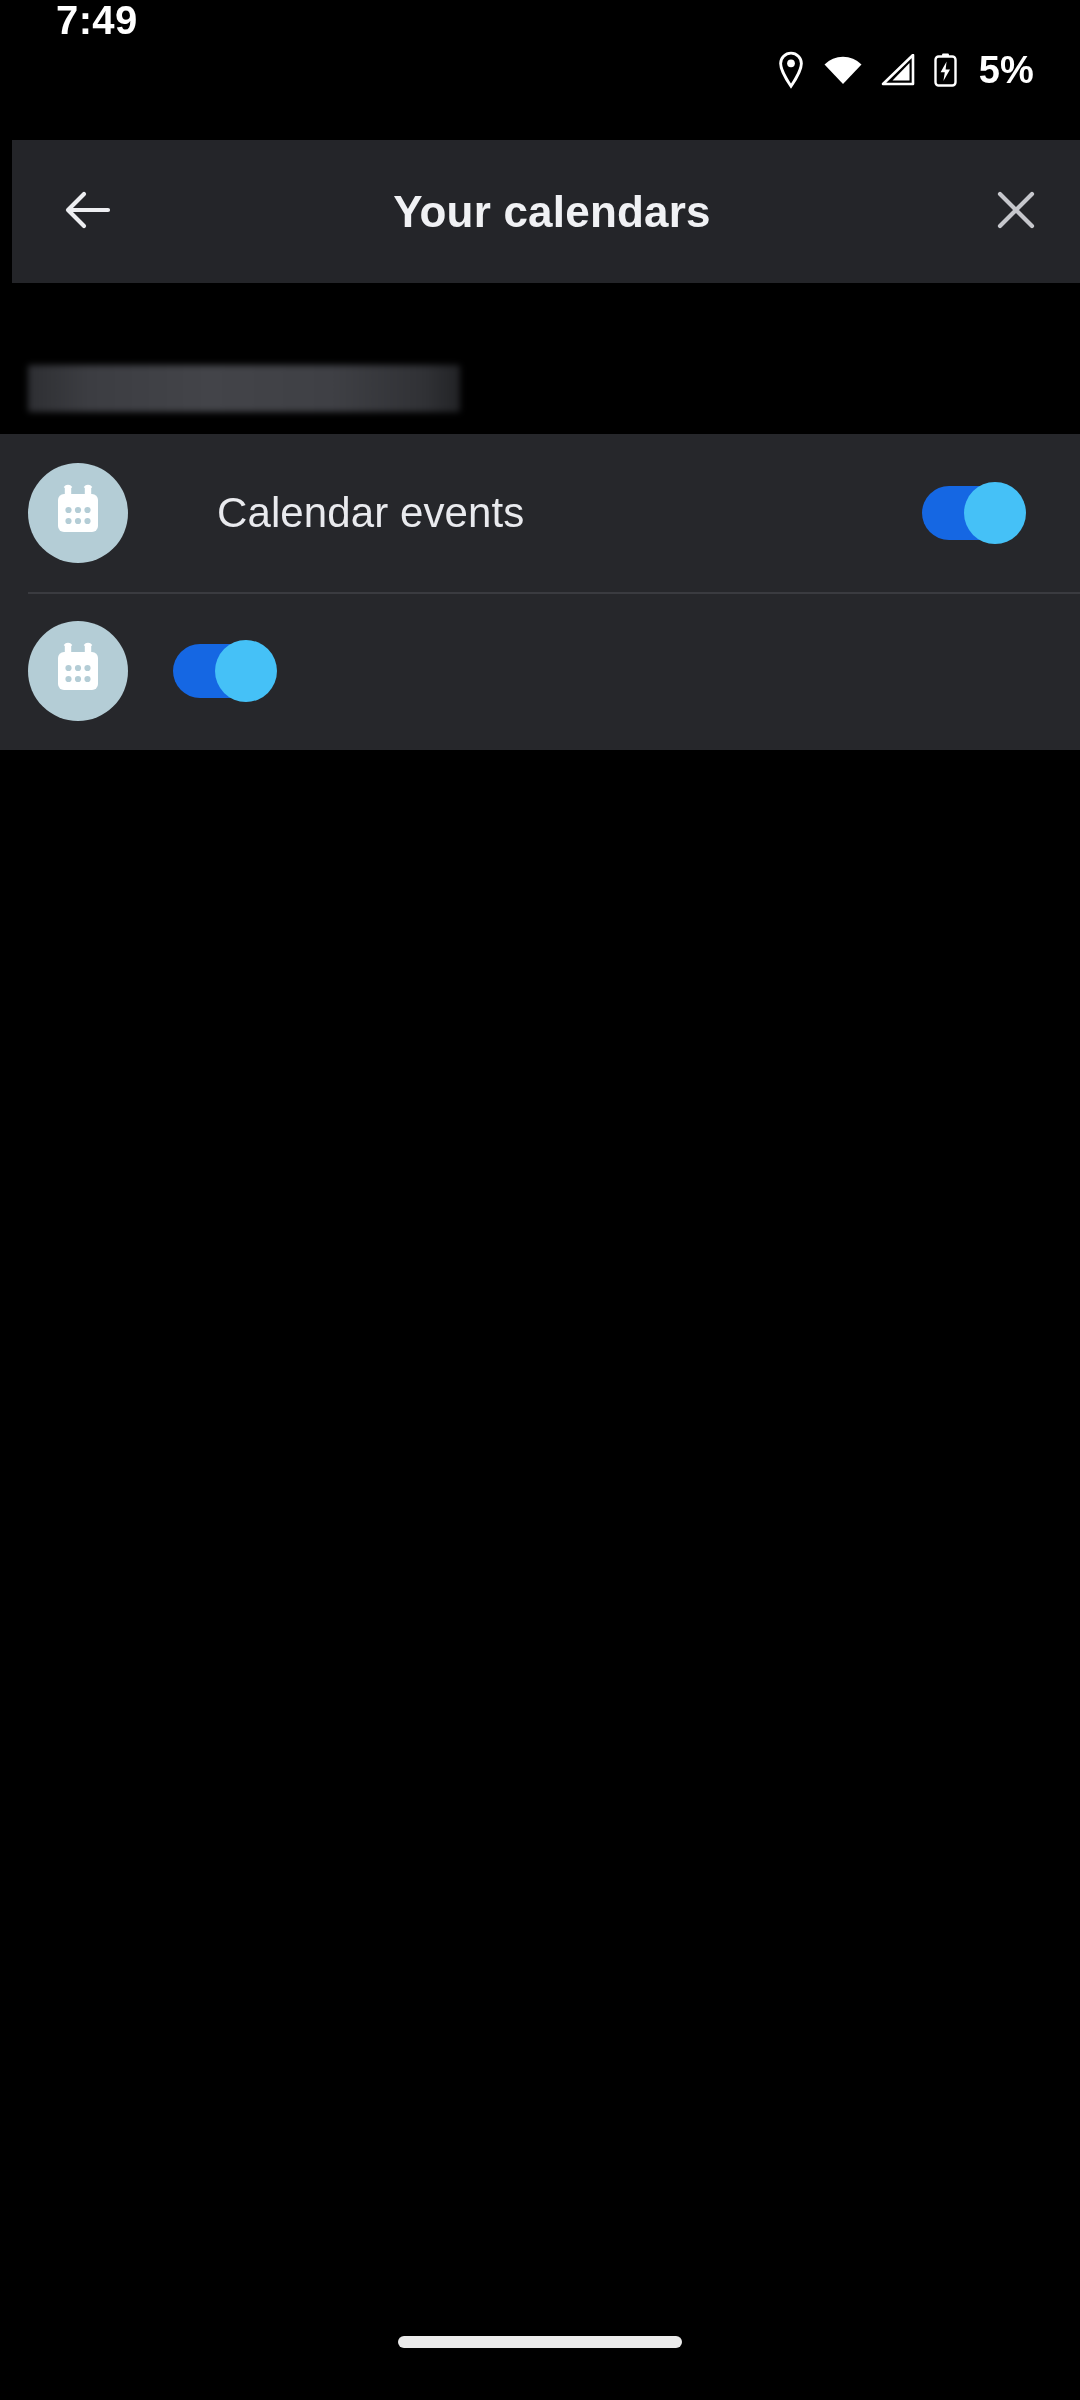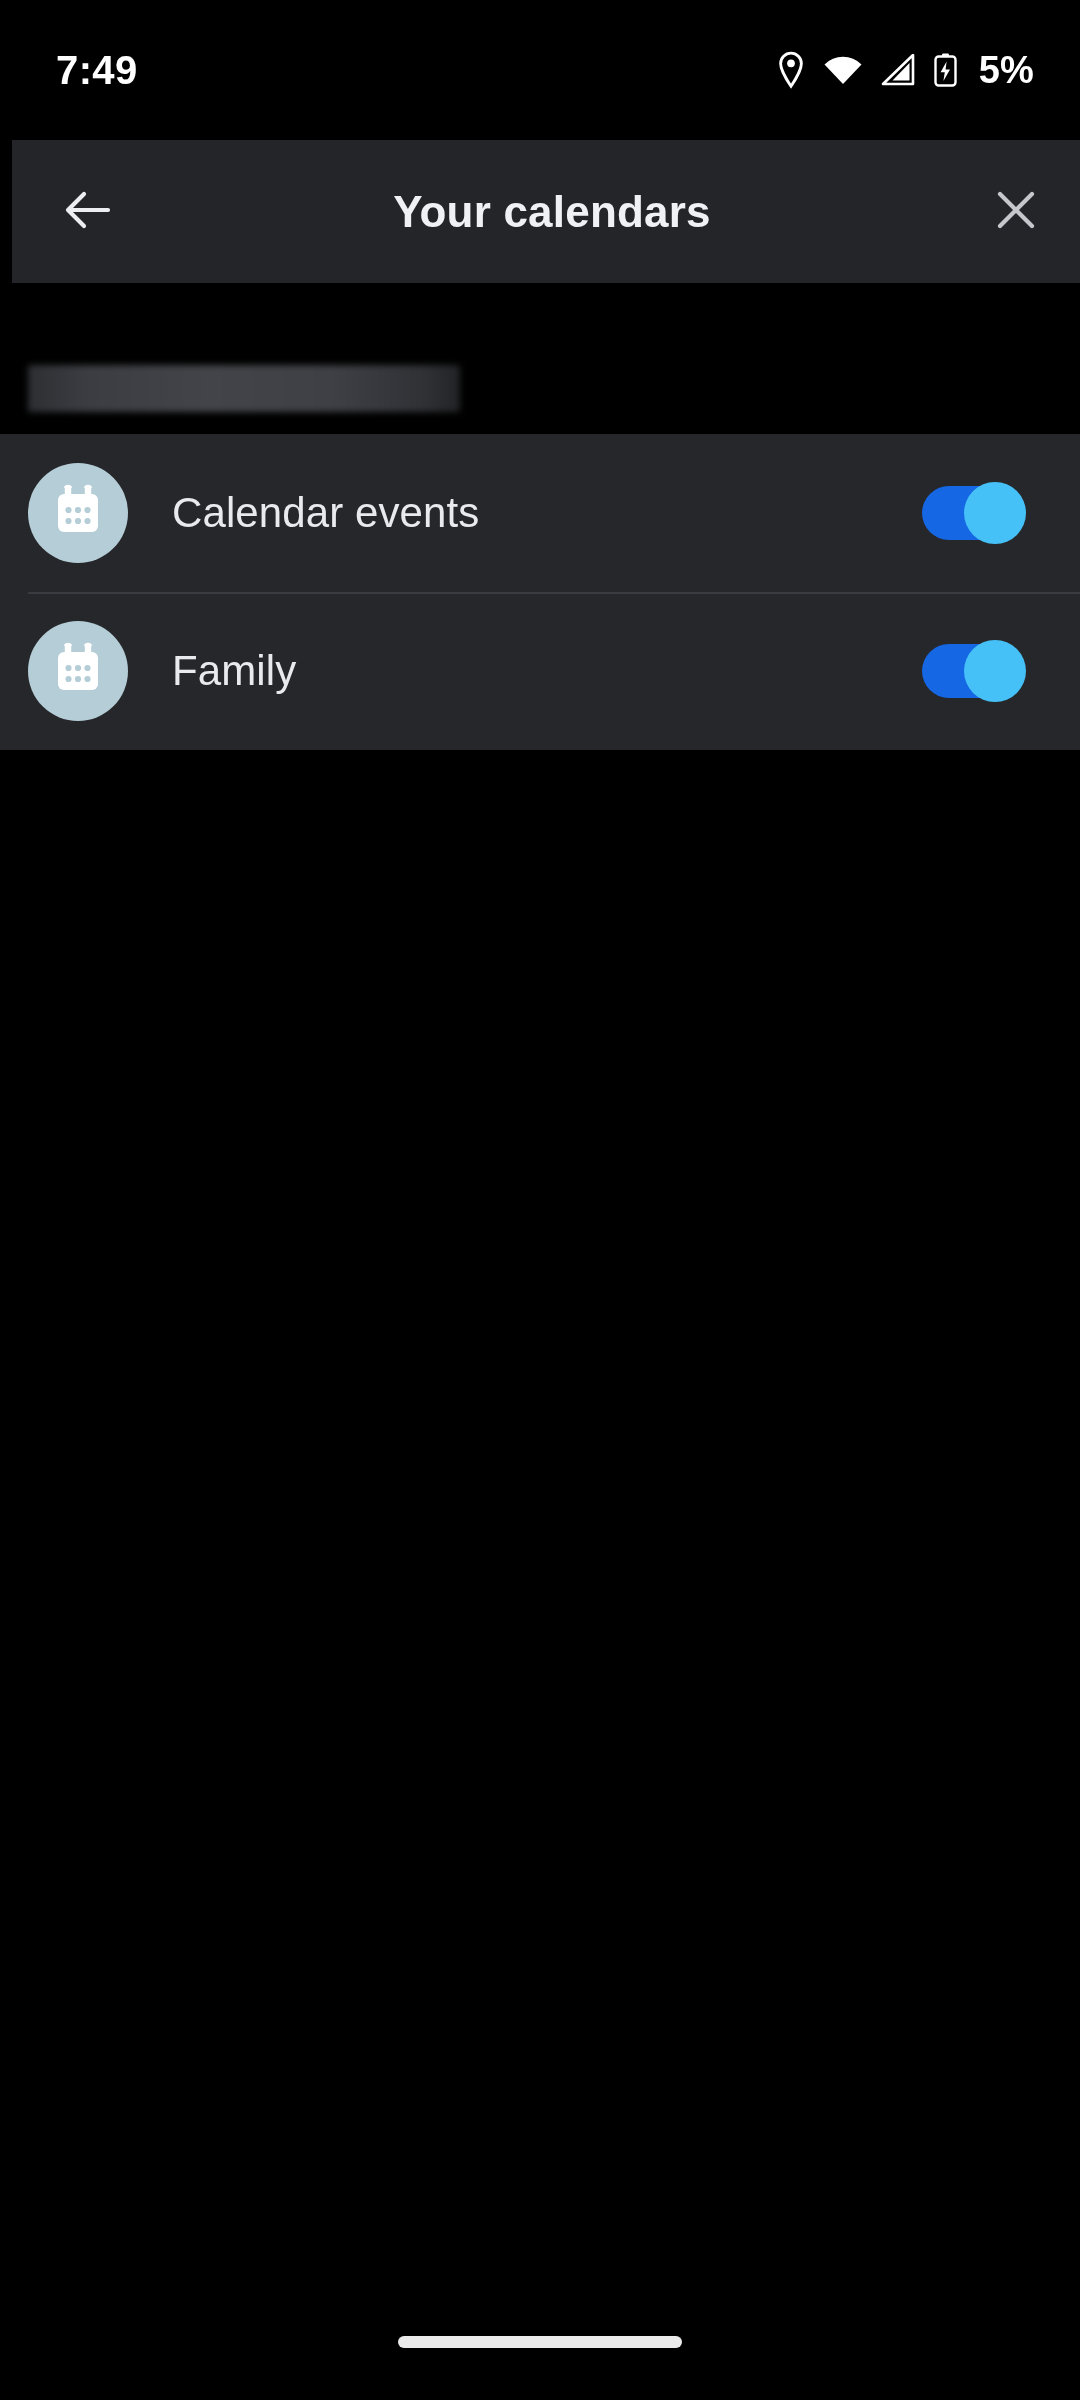"7:49" .statusbar { align-items: center -> none }
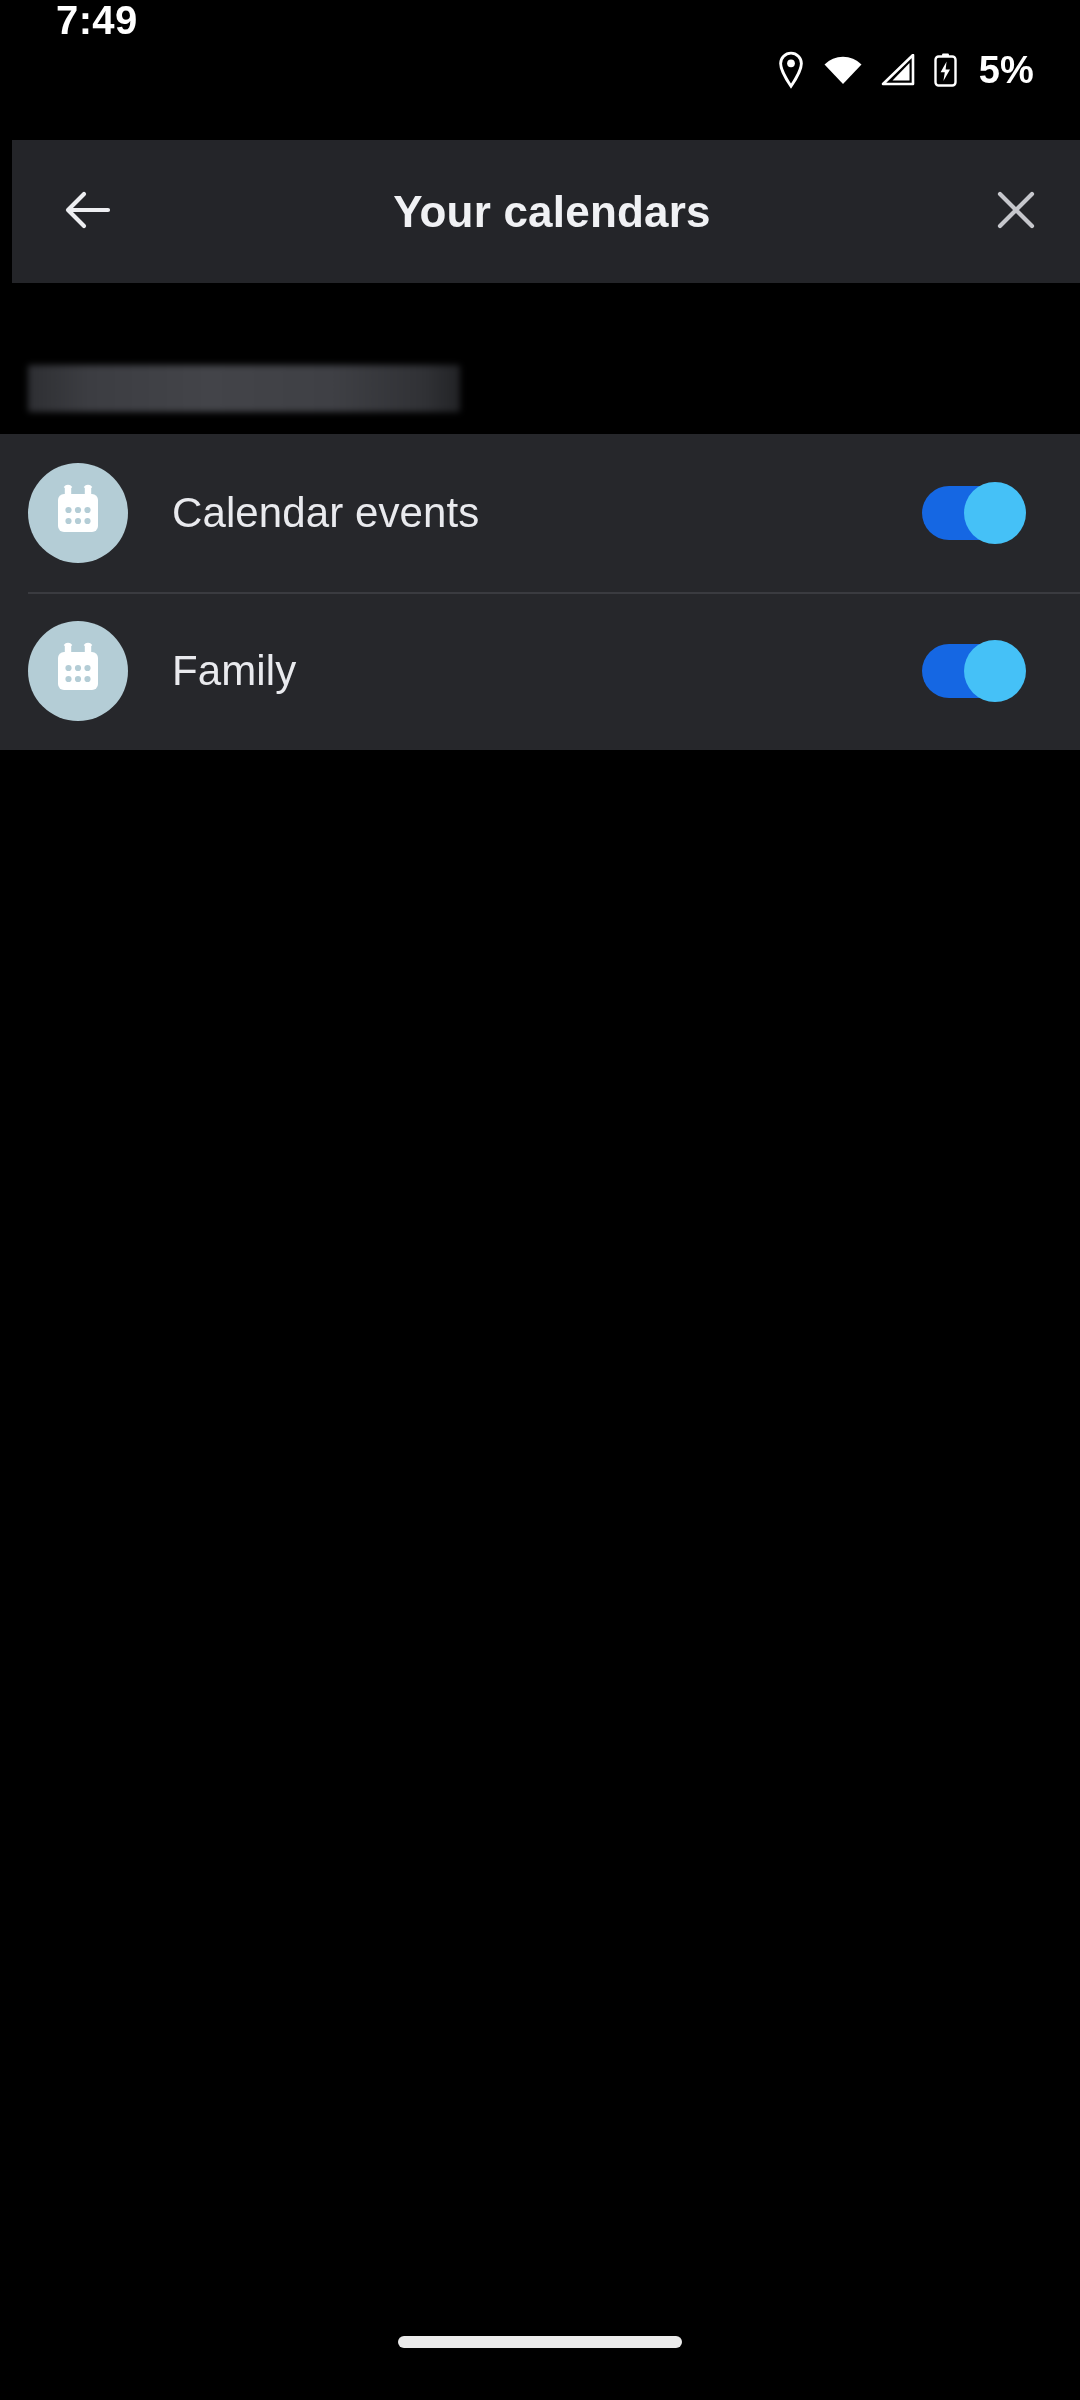"Calendar events" .cal-row { gap: none -> 45px }
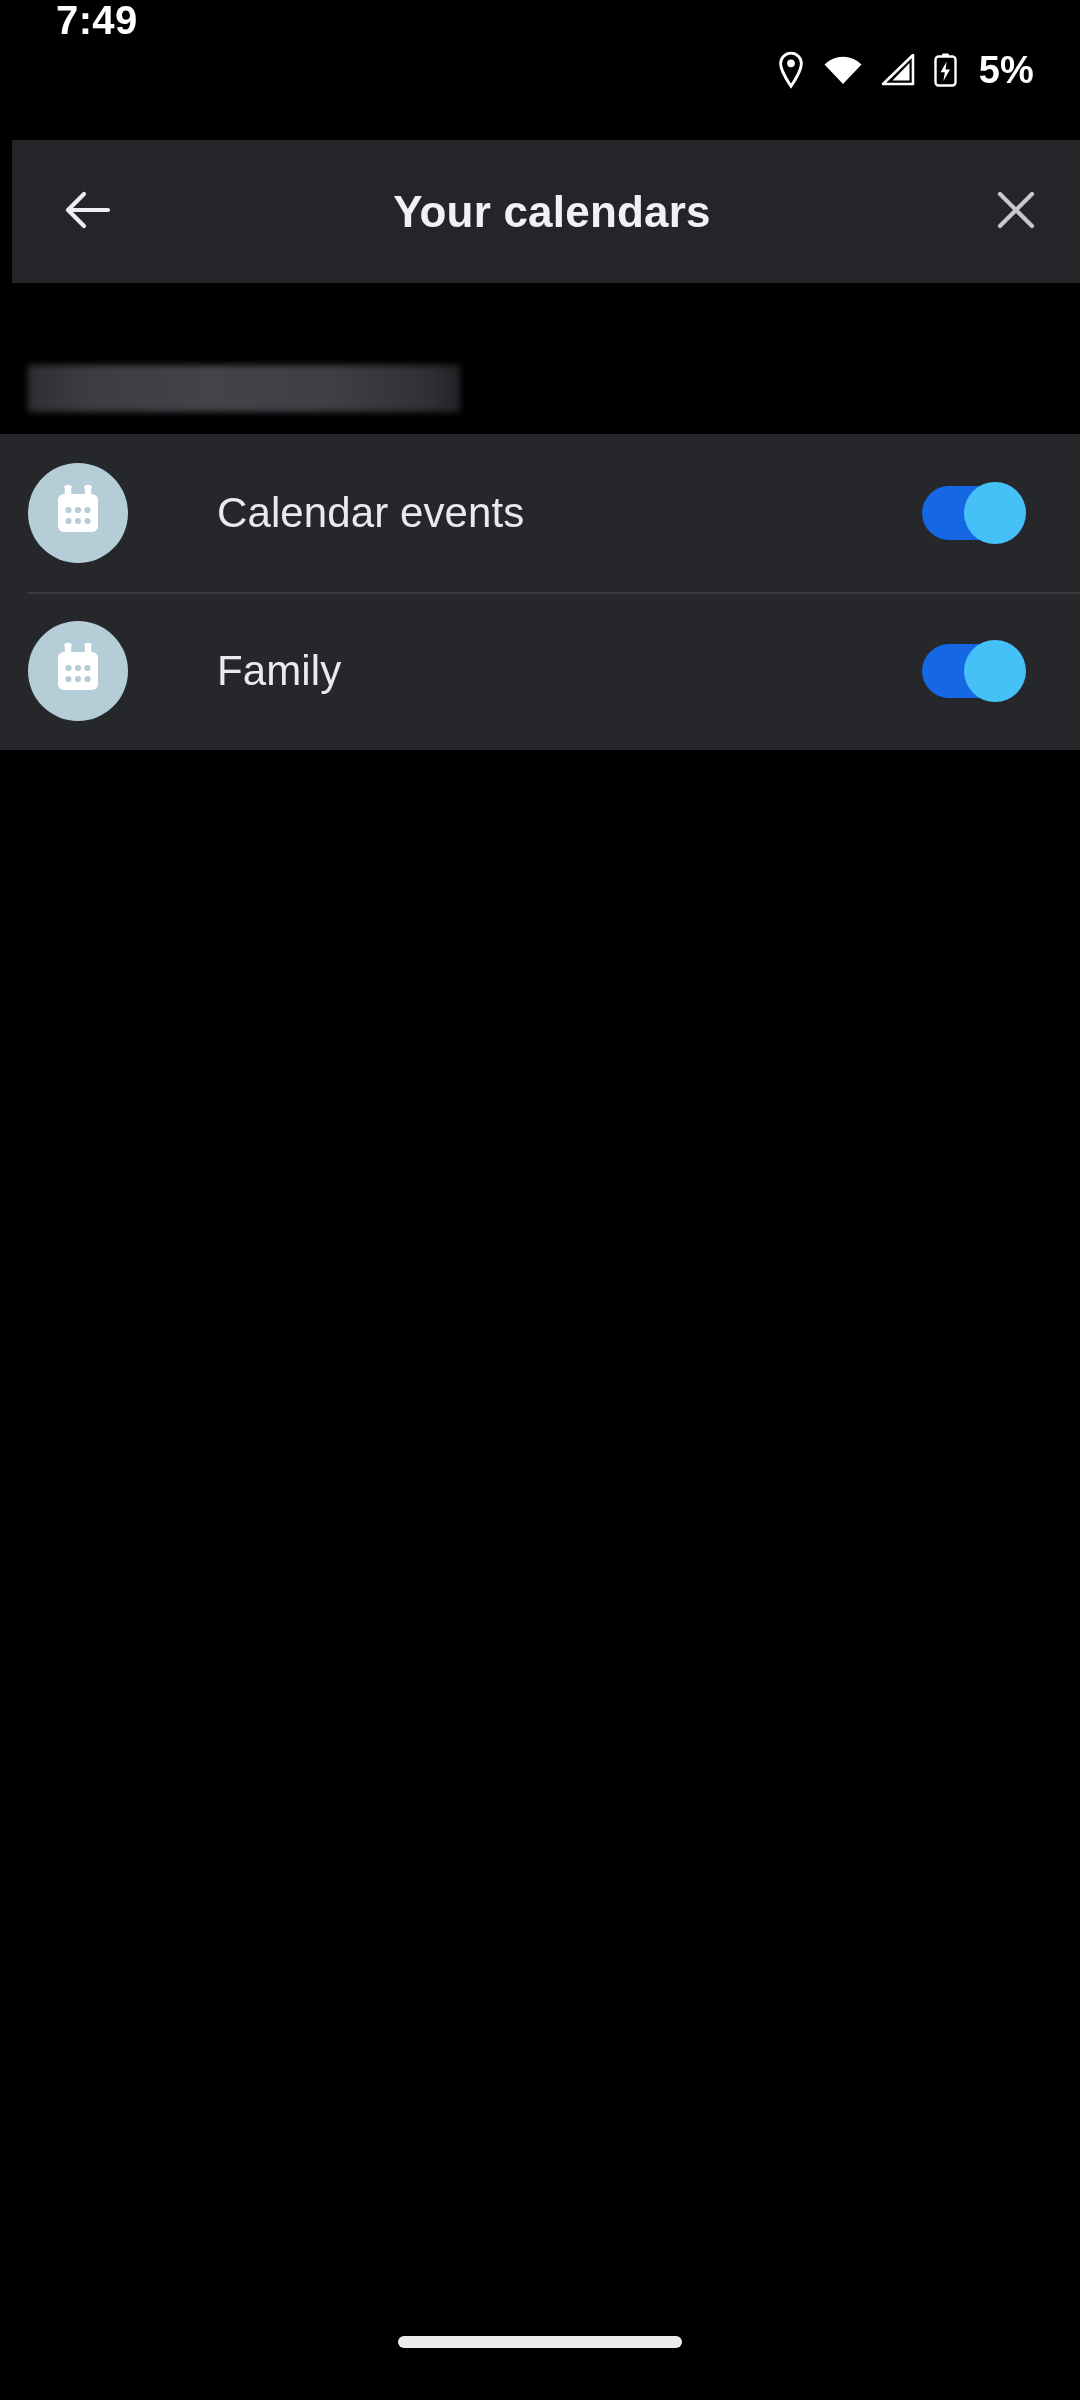"Family" div.cal-label { html: <div>Family</div> -> none }
